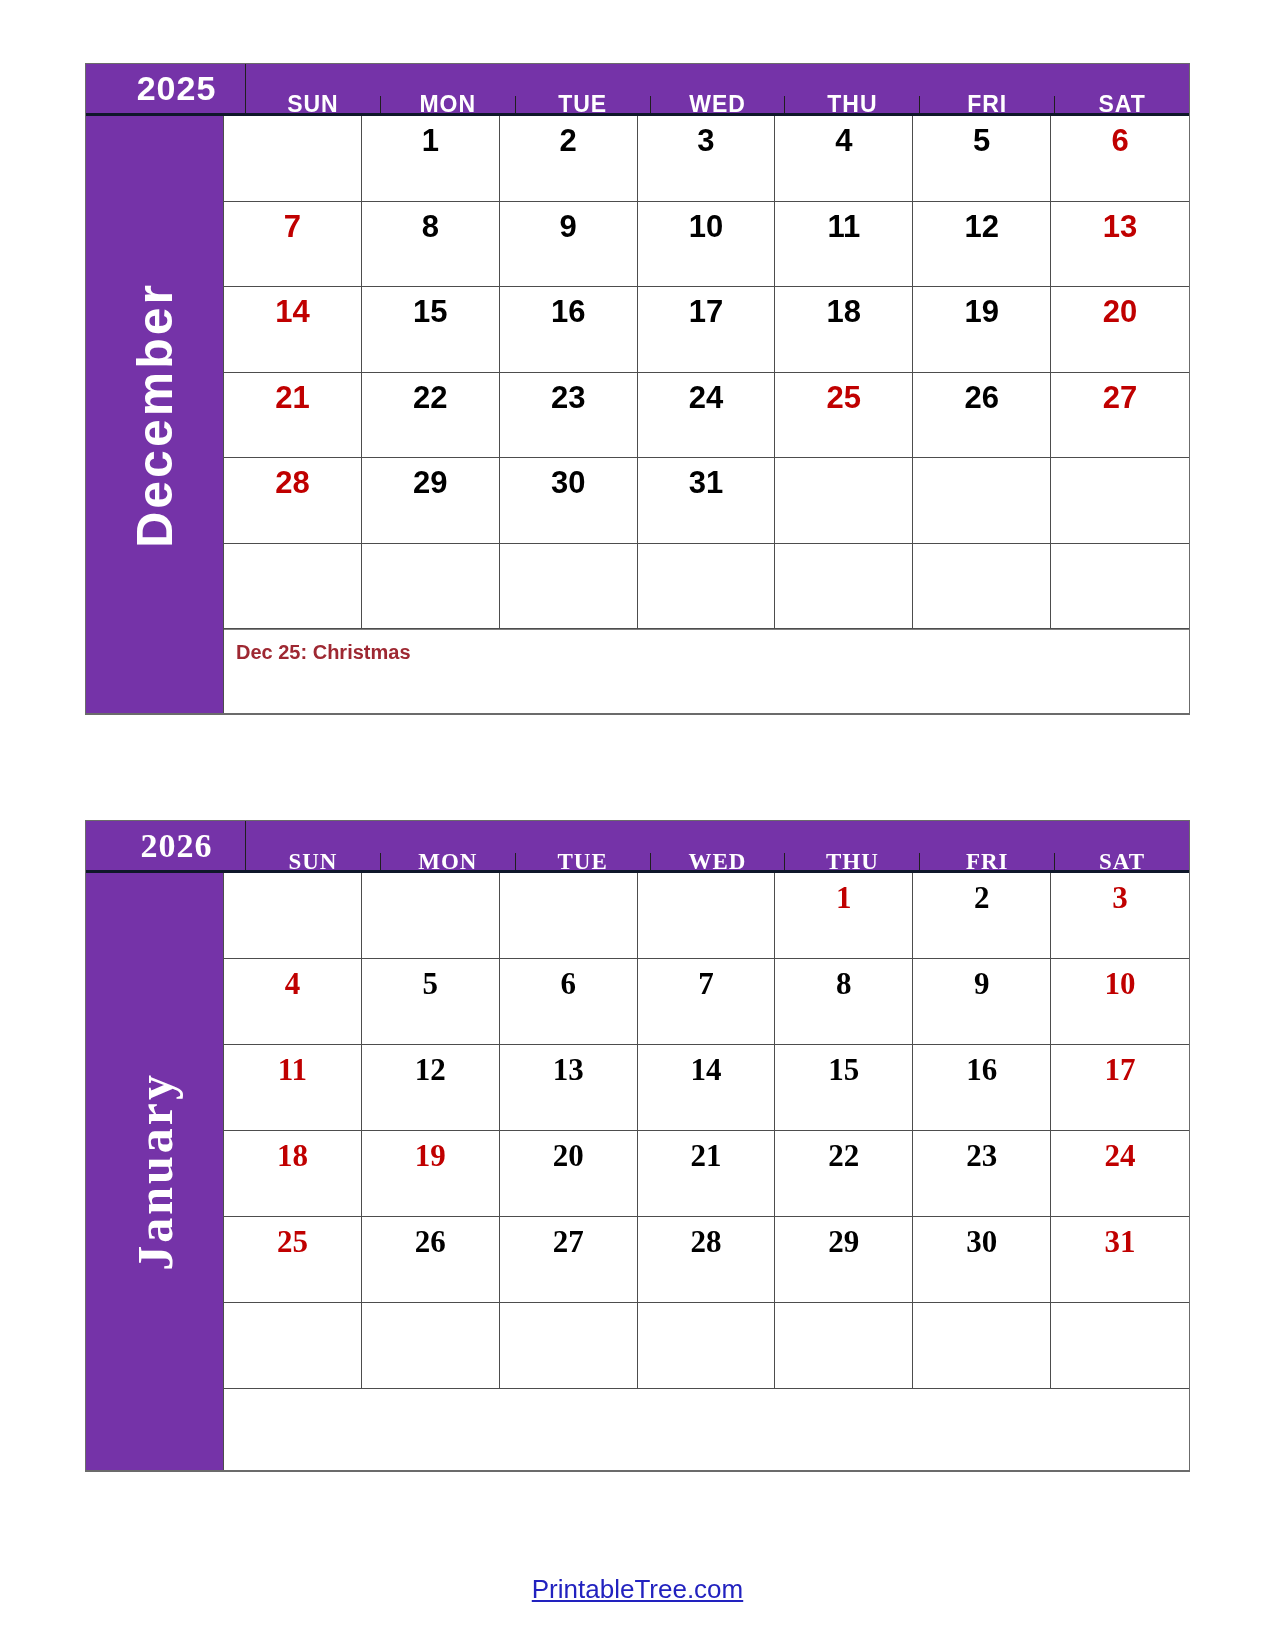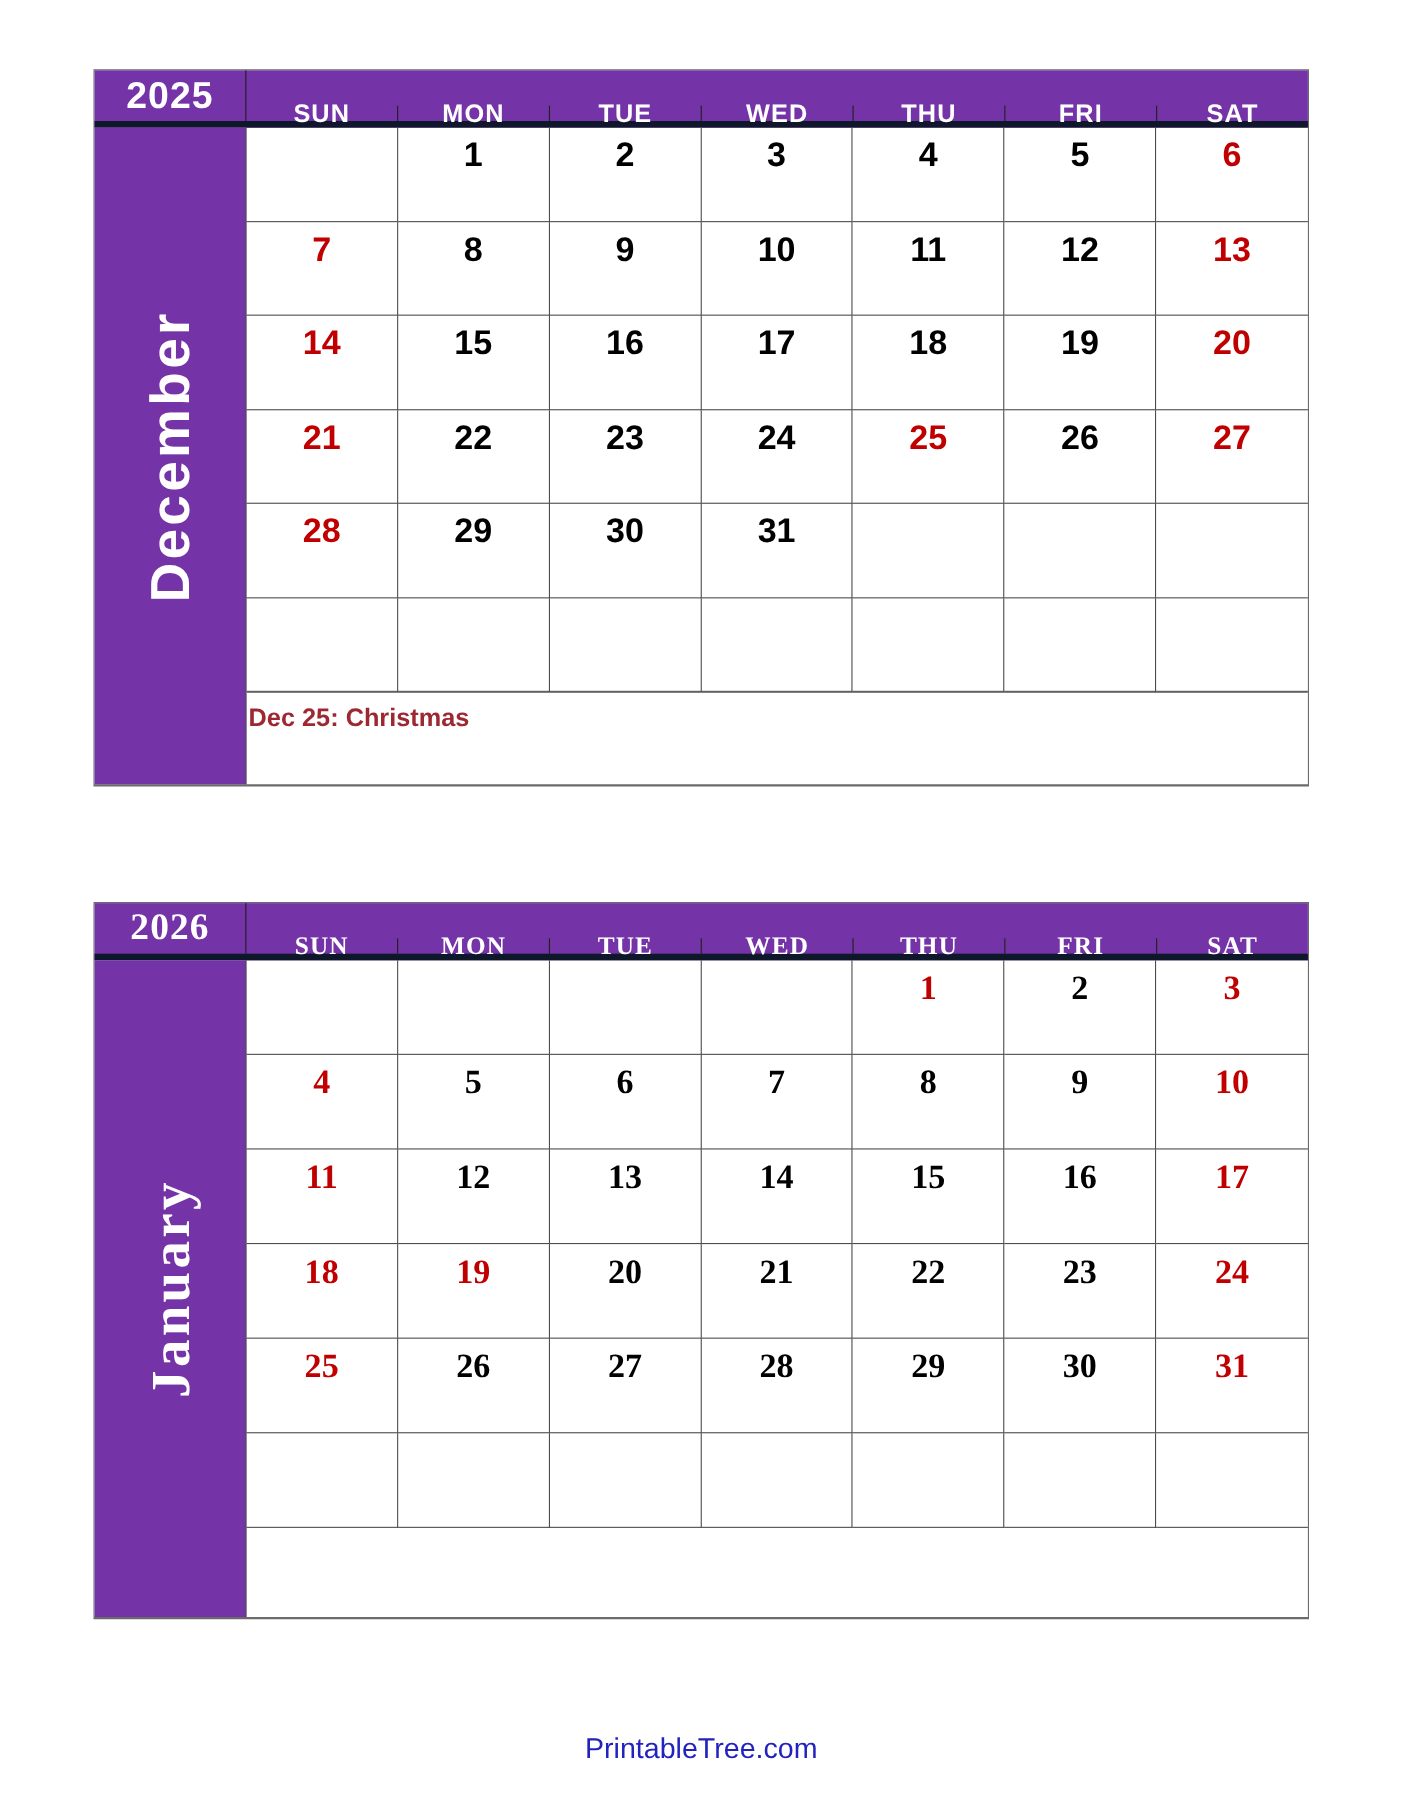"2025" .header-row { border-bottom: 6px solid #0f172a -> 3px solid #0f172a; padding-left: none -> 22px }
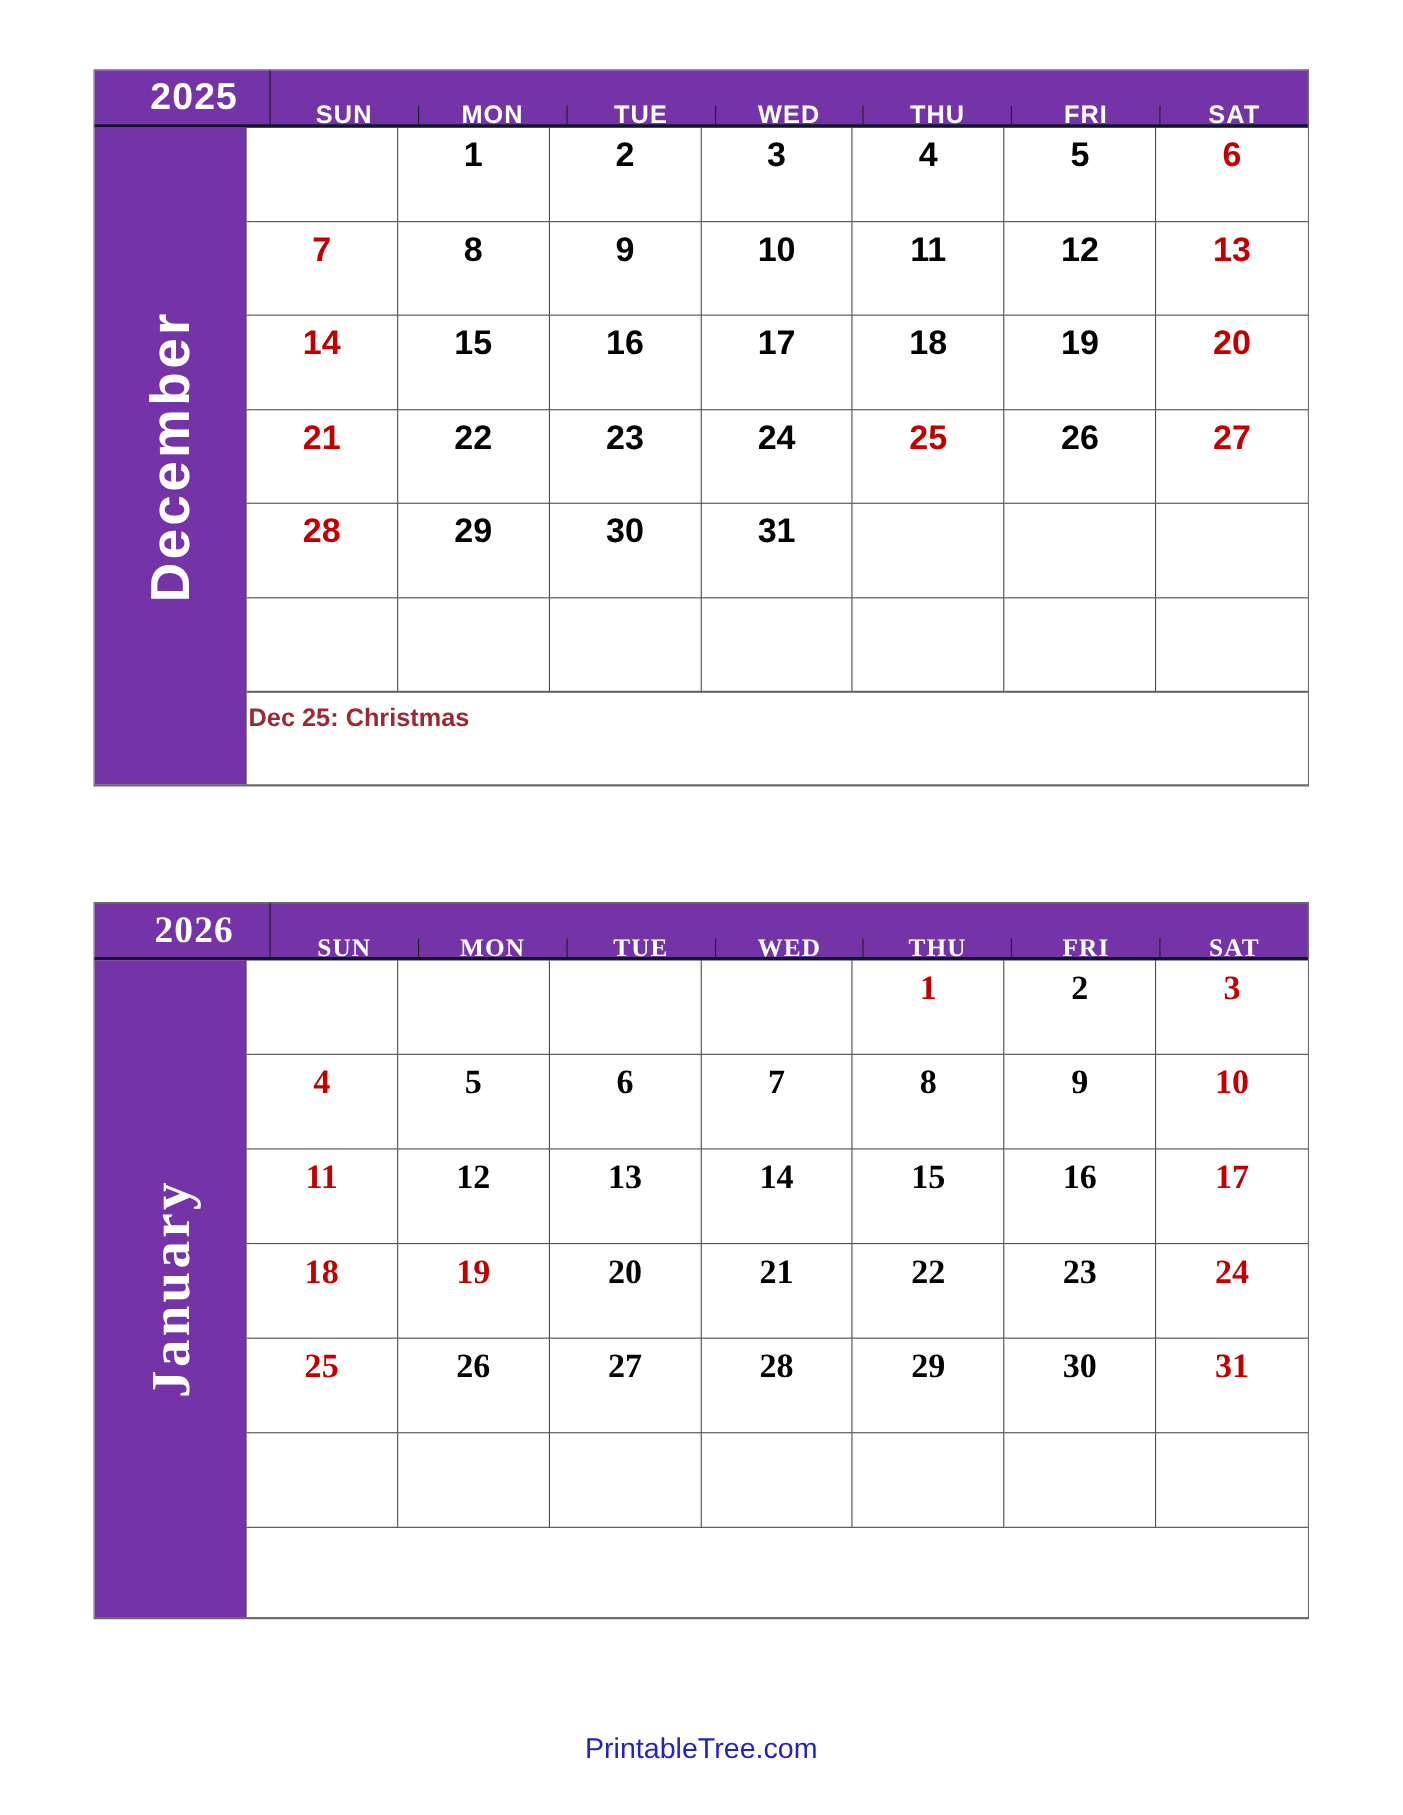"Dec 25: Christmas" .notes { font-size: 23px -> 20px; padding: 8px 10px 0 2px -> 8px 10px 0 12px }
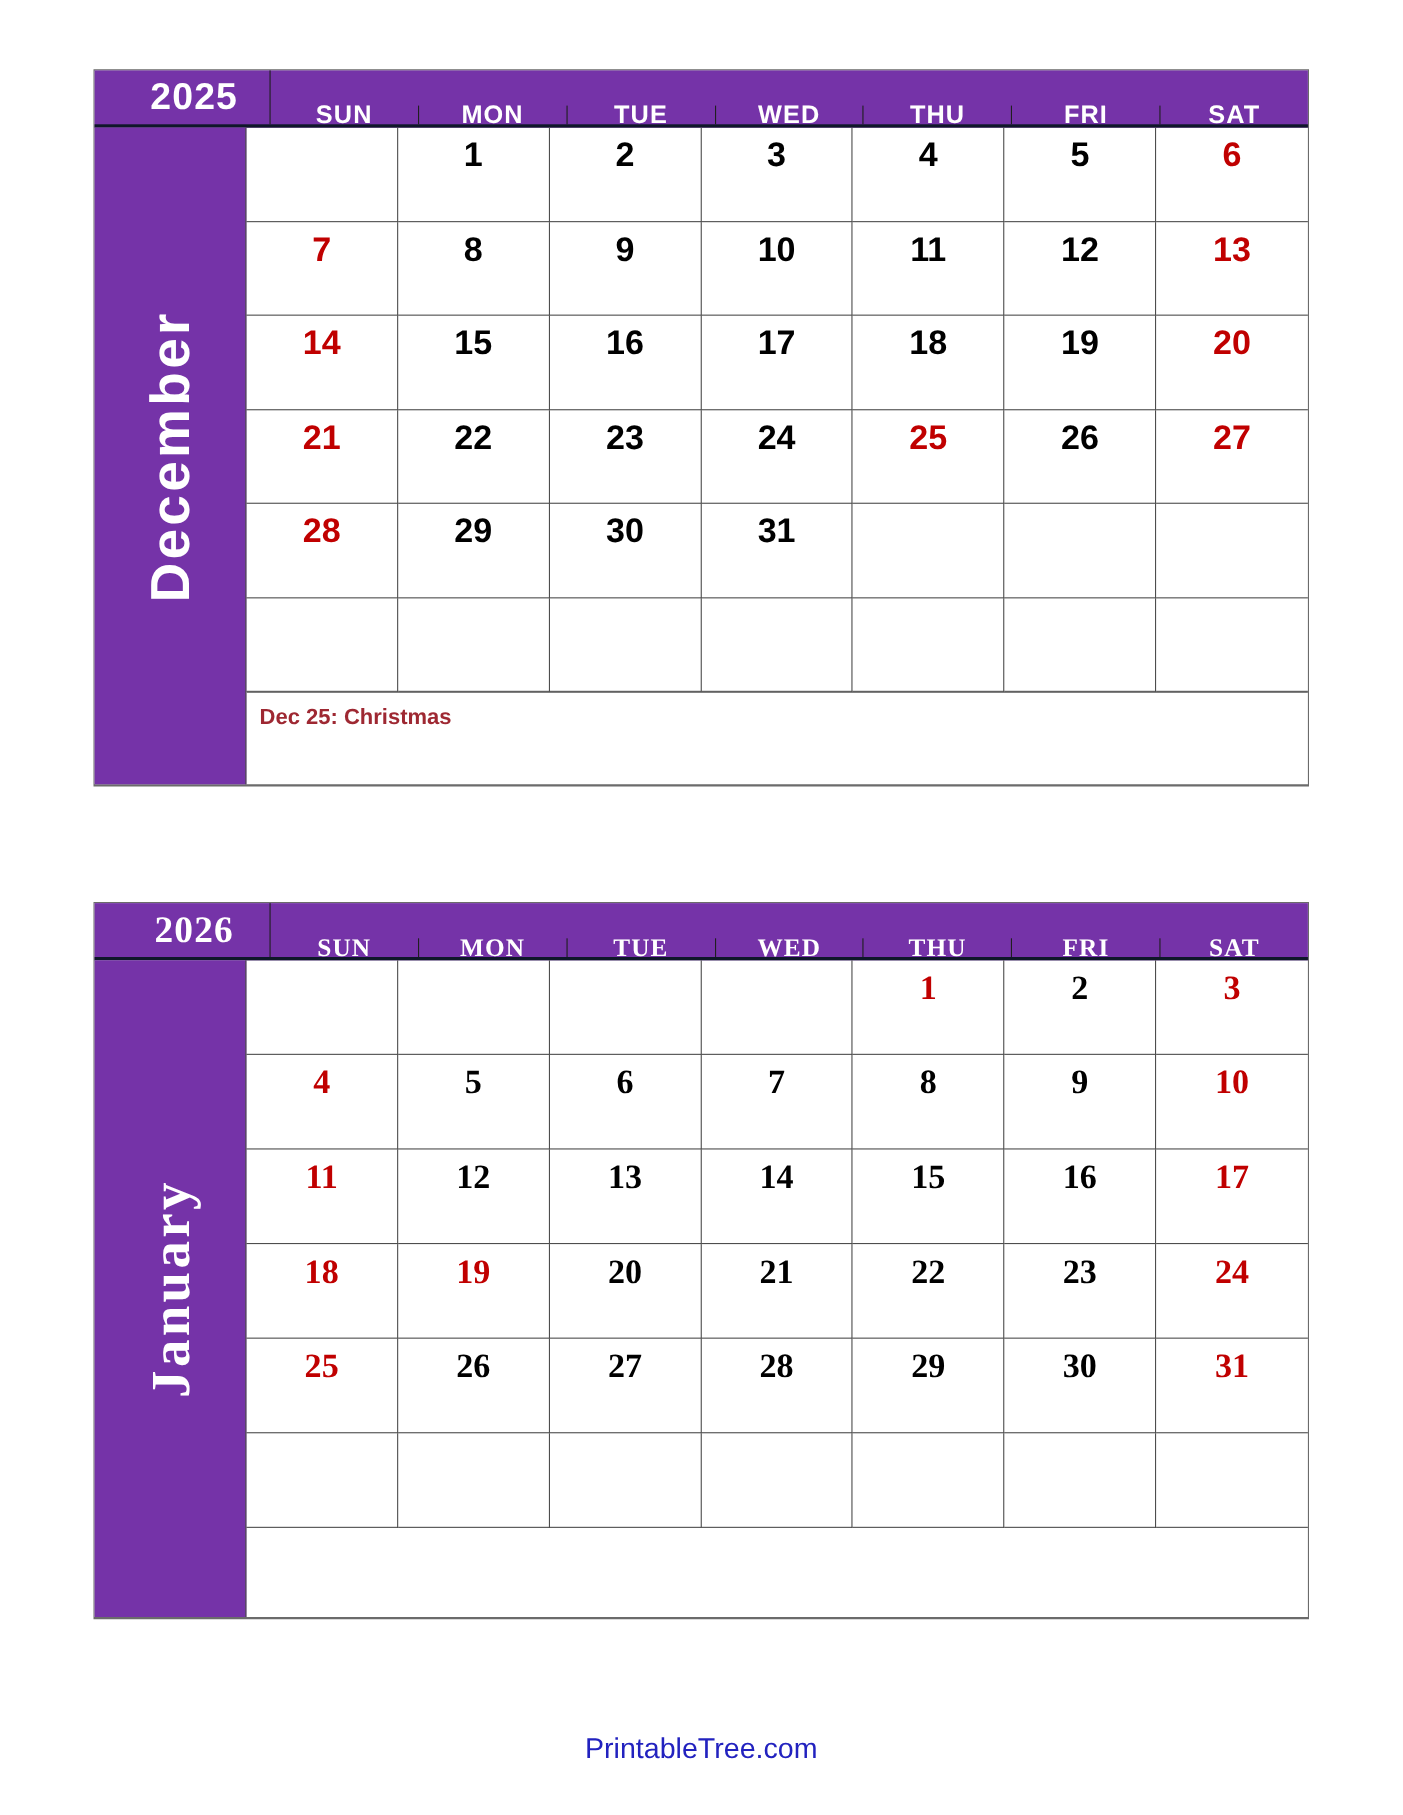"PrintableTree.com" .site-link { text-decoration: none -> underline }
